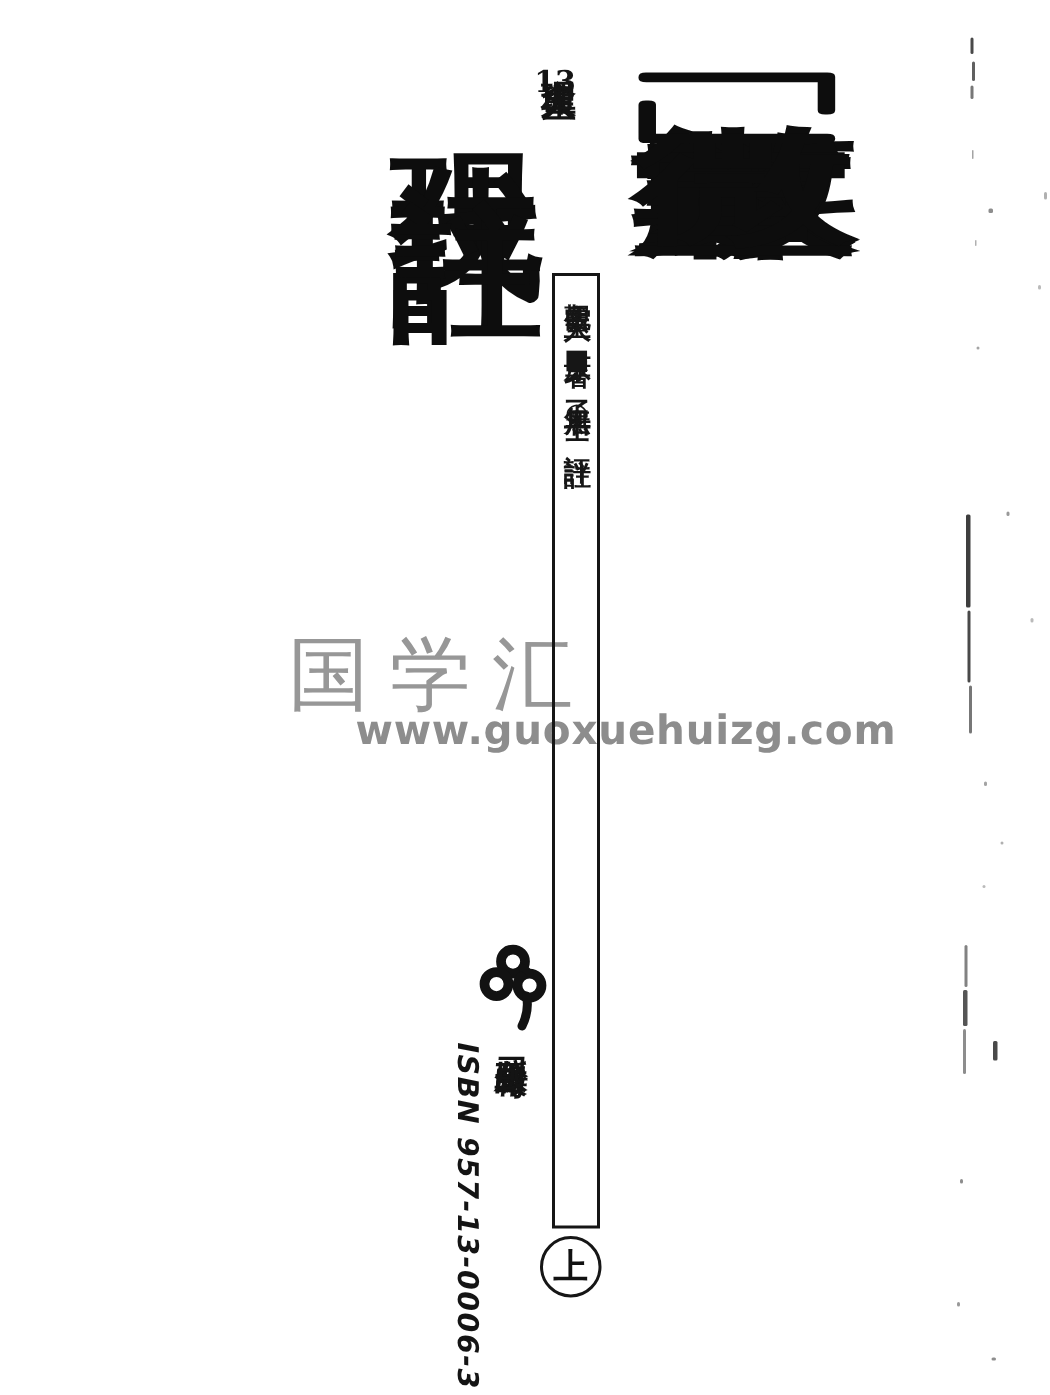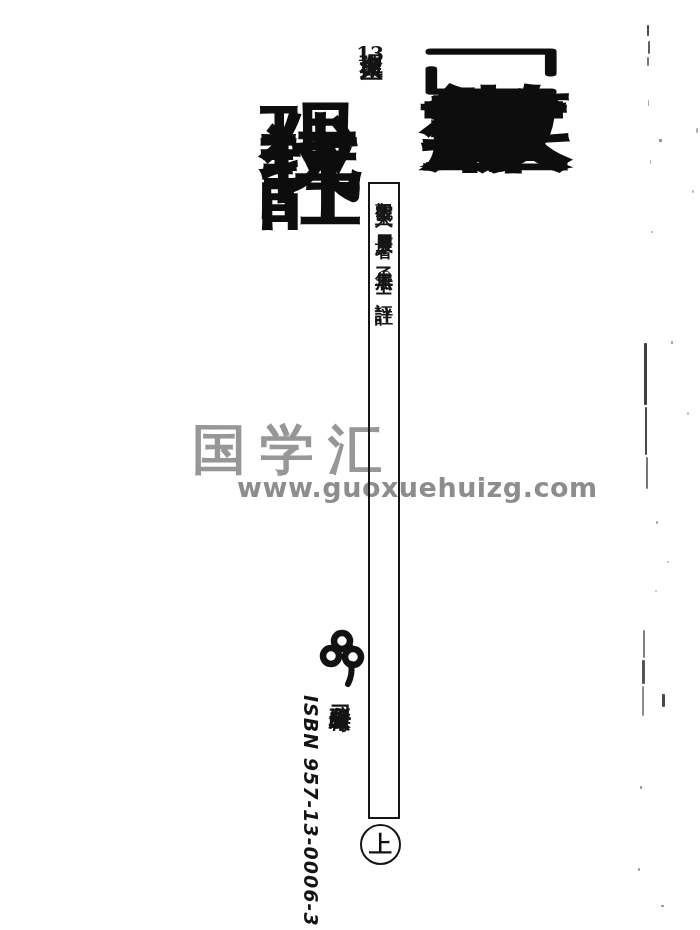"国学汇" .wm-name { font-weight: 700 -> 400 }
